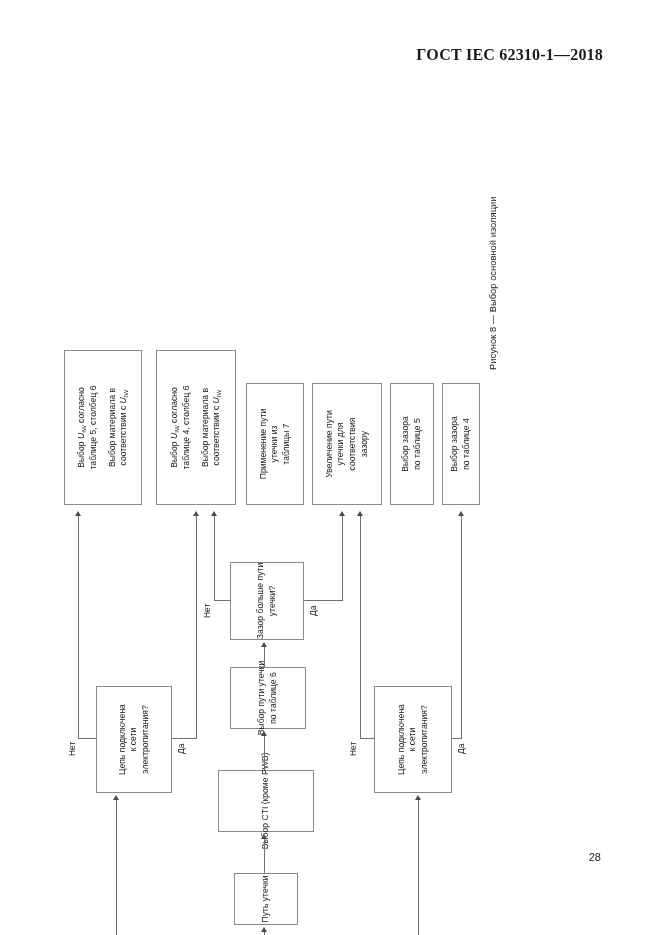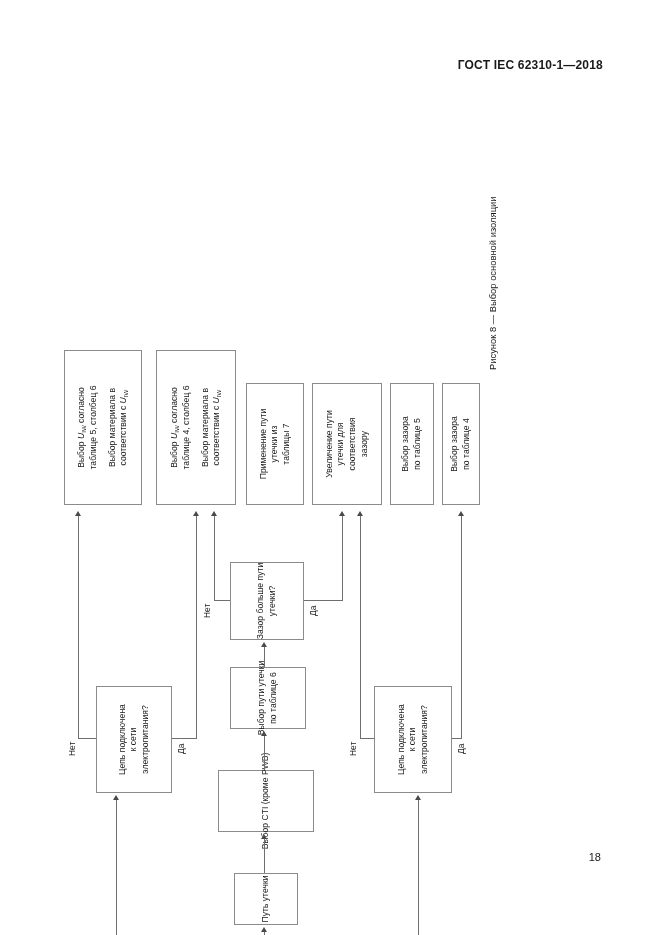"ГОСТ IEC 62310-1—2018" #page-header { font-family: none -> Liberation Serif, serif; font-size: 12px -> 16px; top: 58px -> 46px }
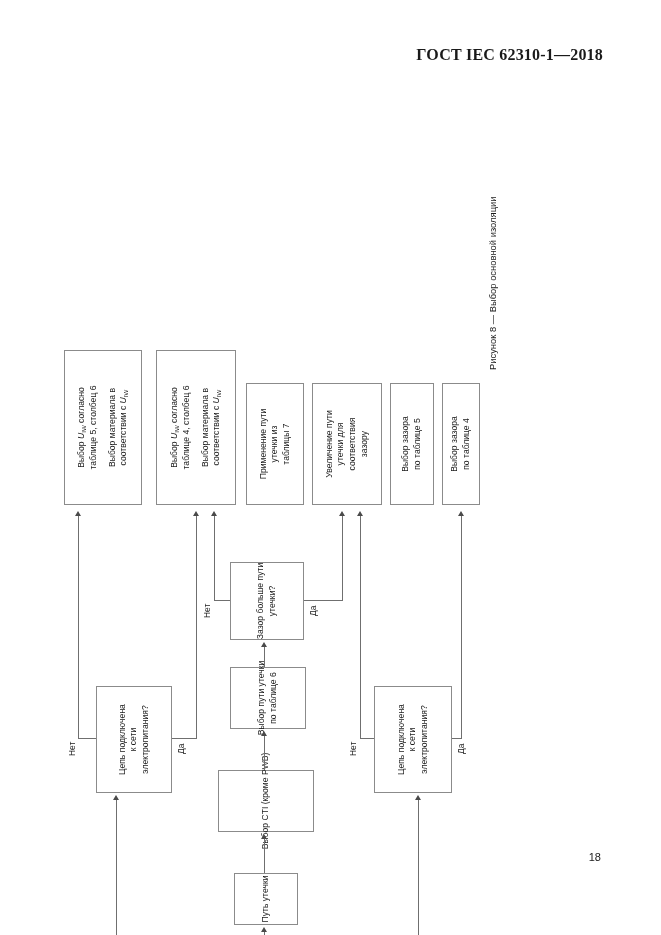"18" div { text: 18 -> 28 }
